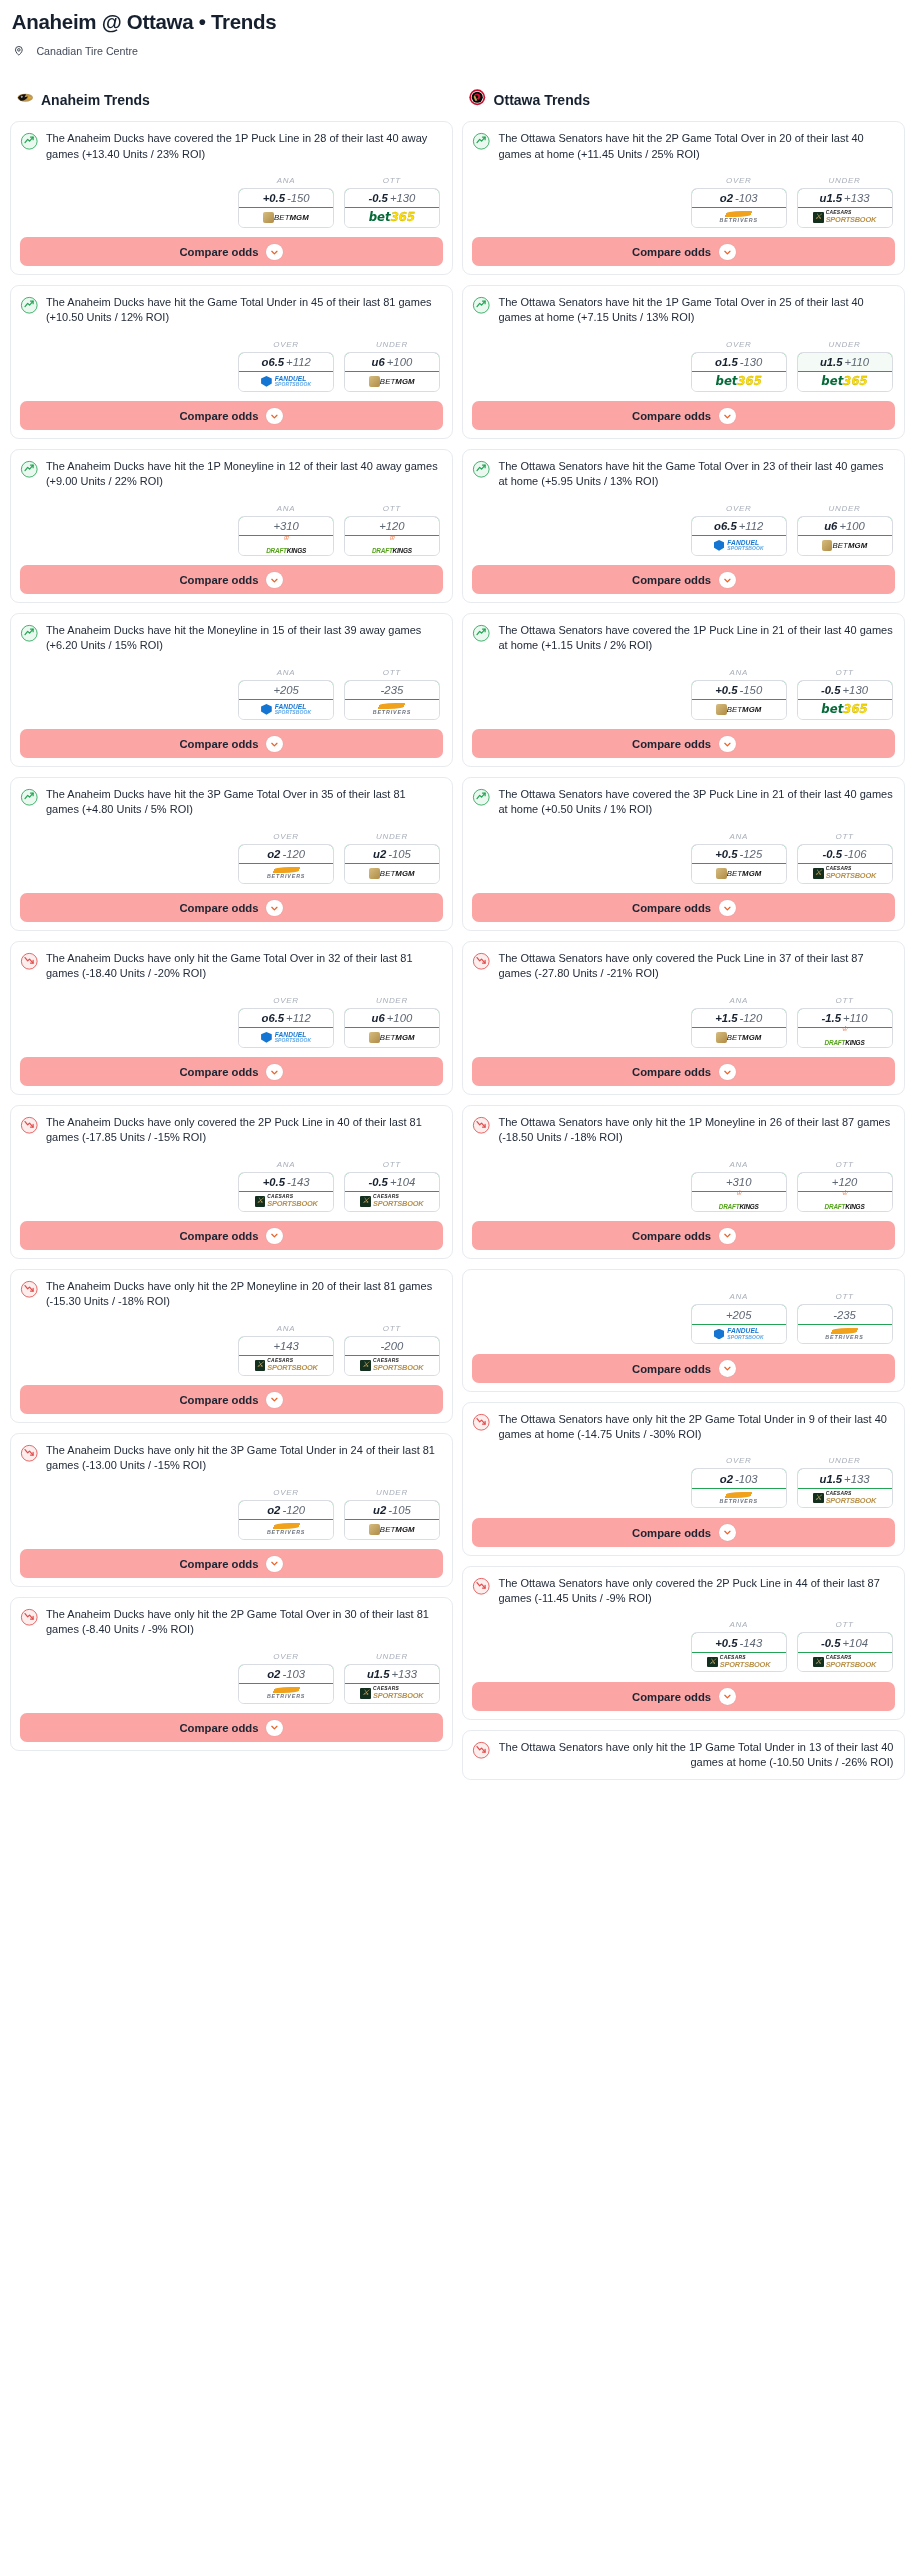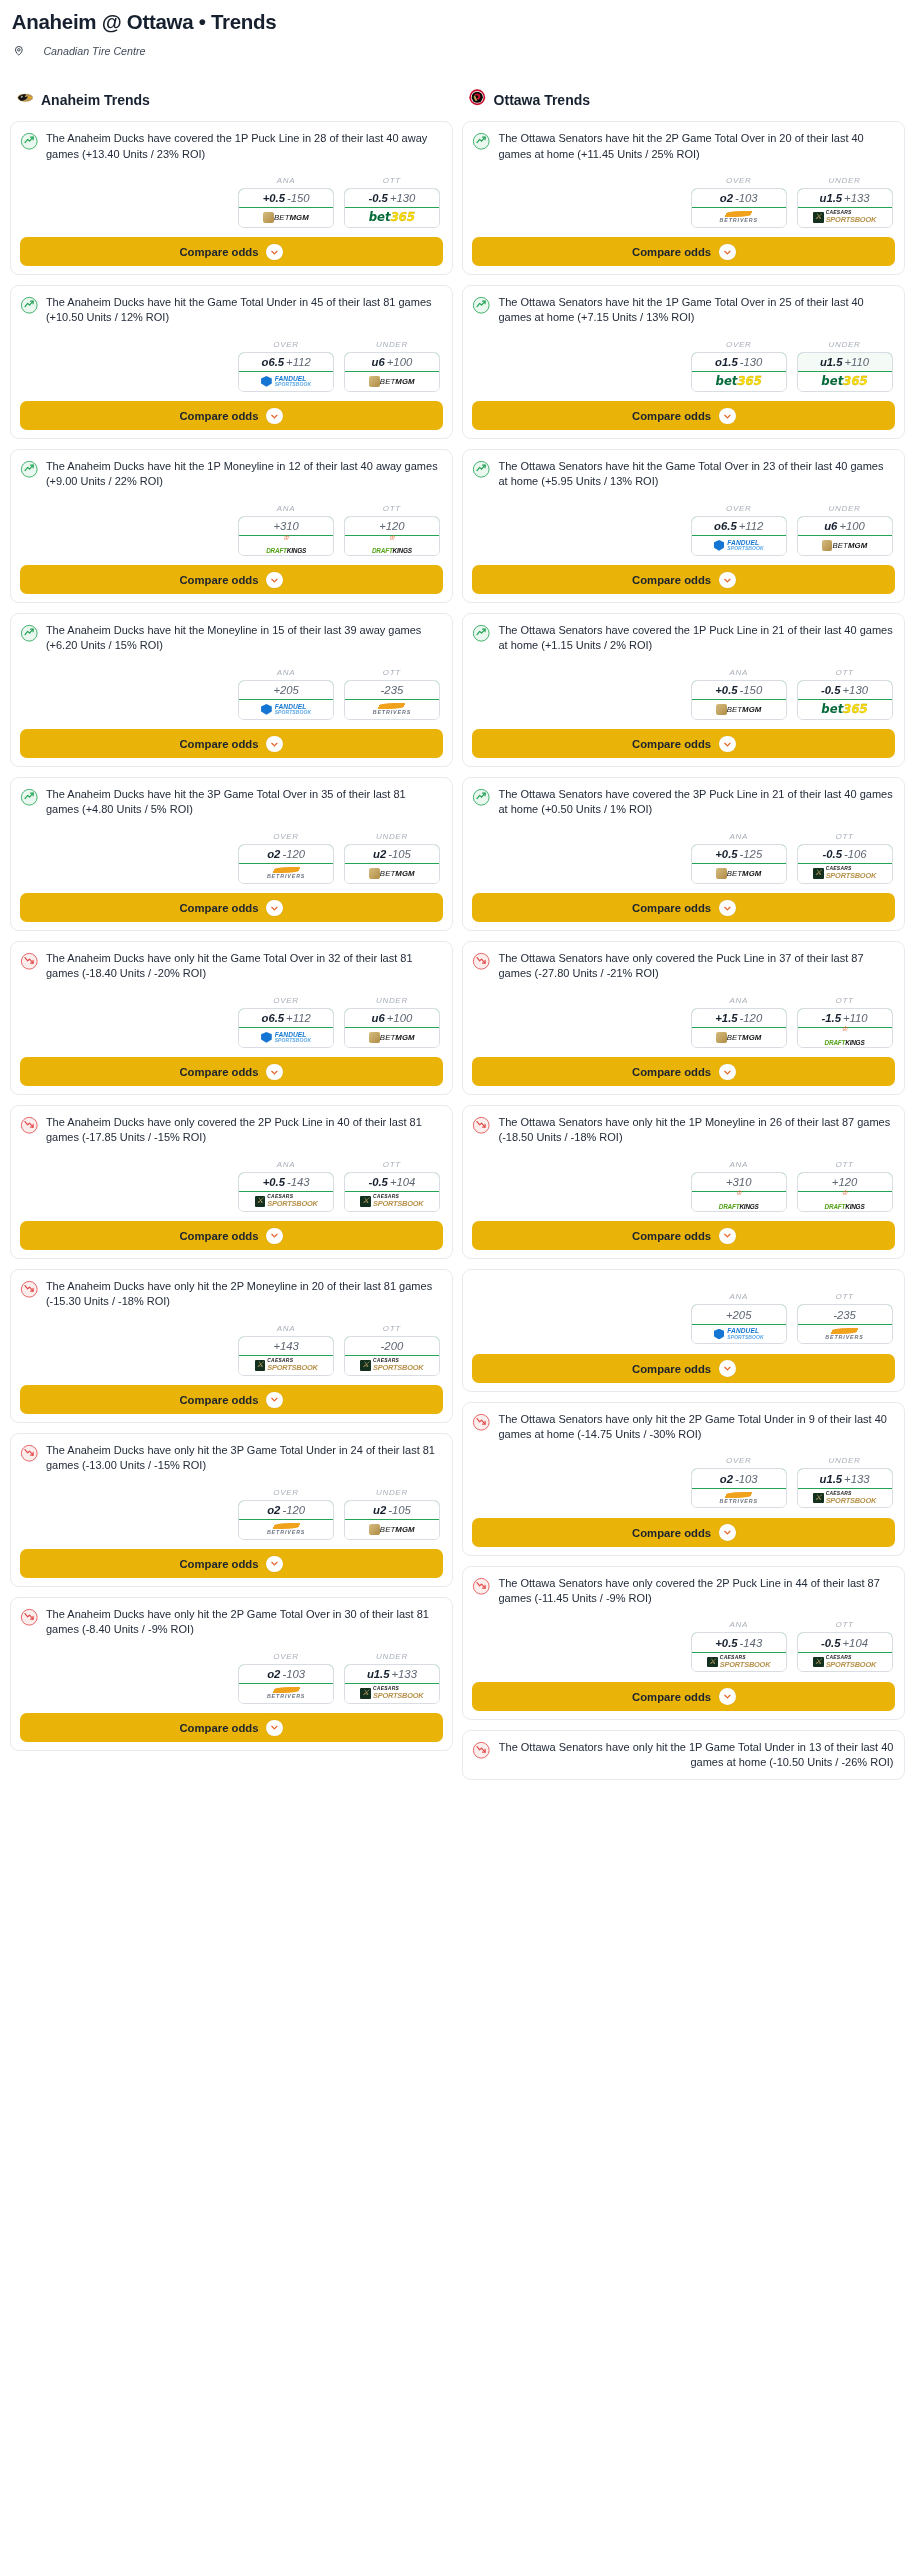"Canadian Tire Centre" .venue-row { font-style: italic -> none; gap: 19px -> 12px }
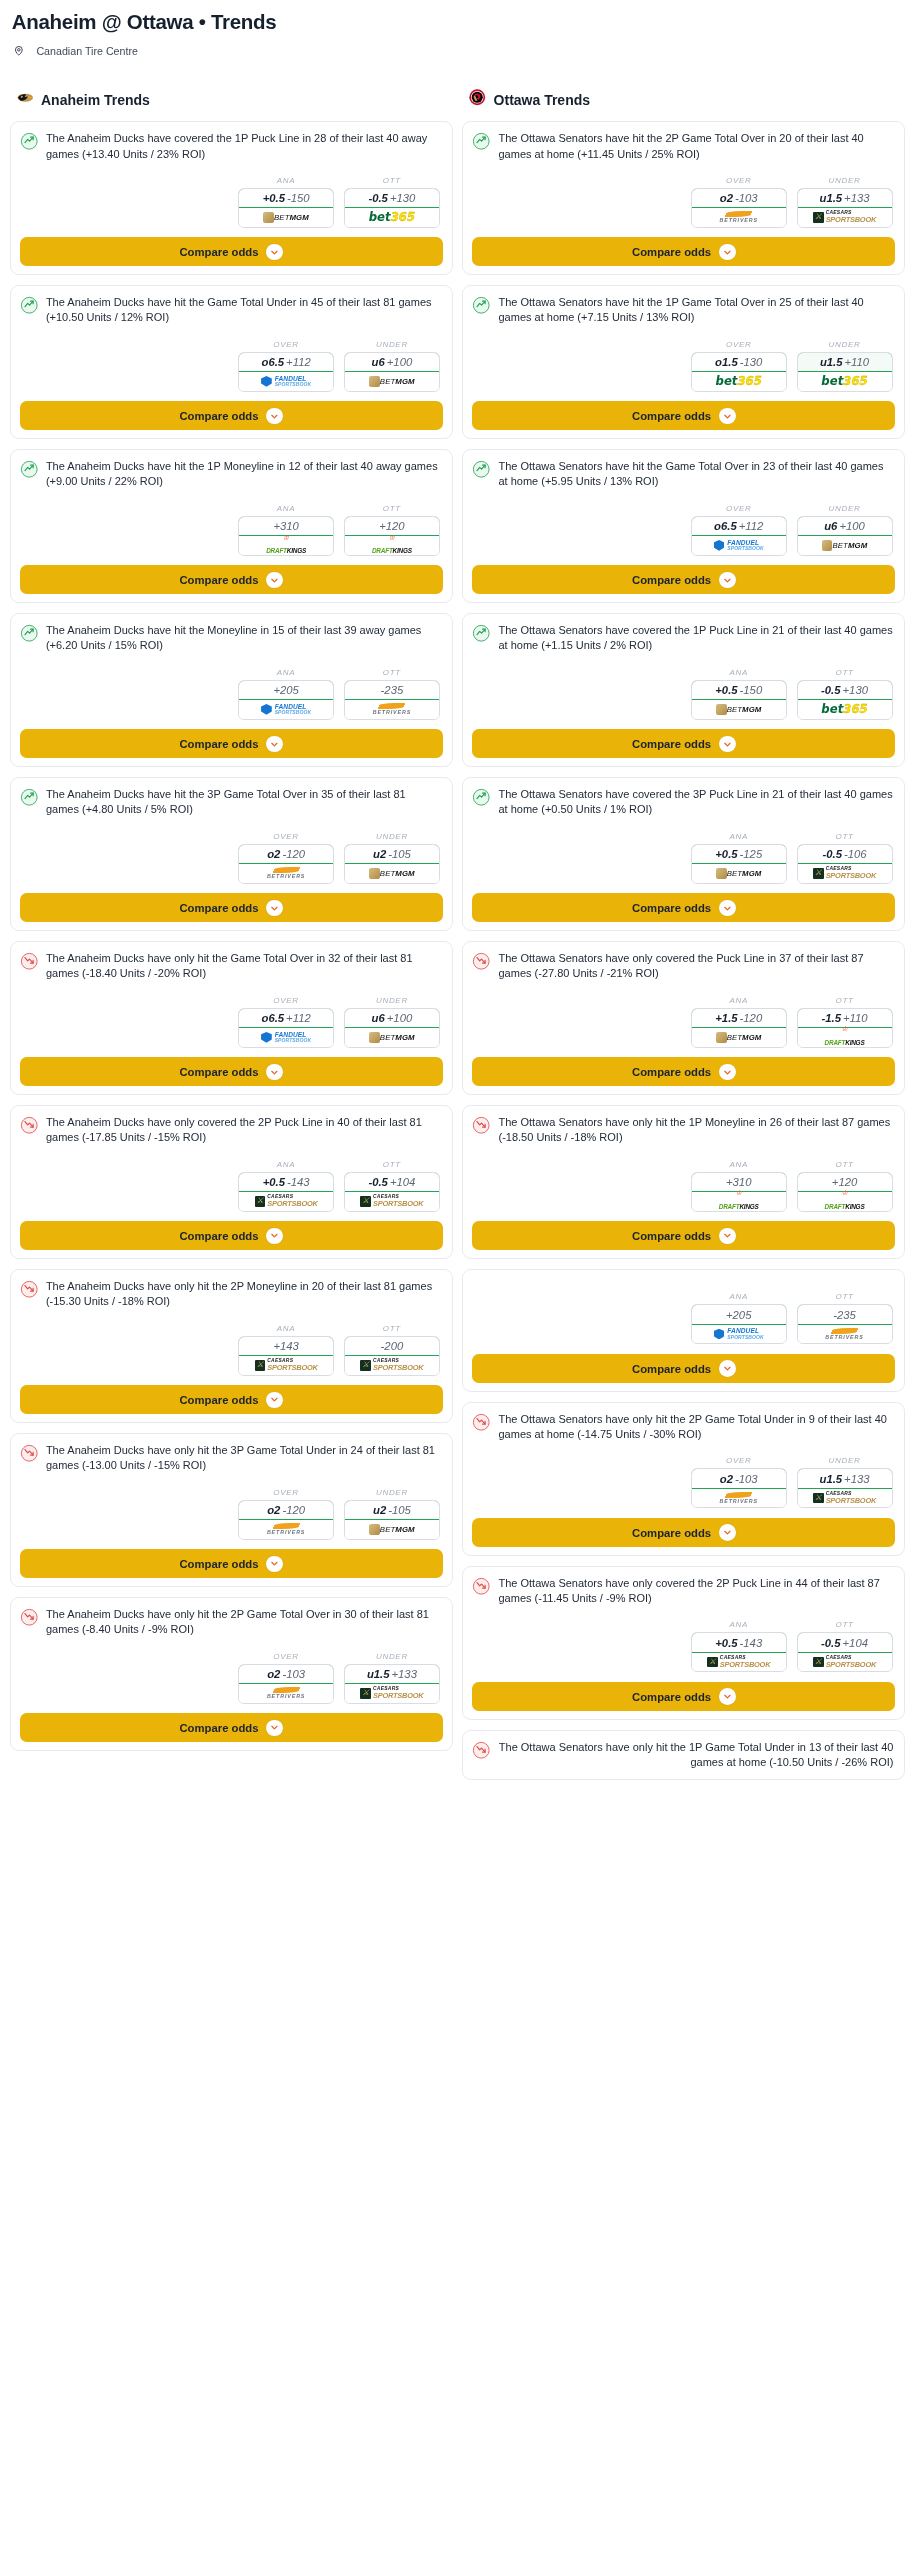"Compare odds" .compare { background: #eab308 -> #fca5a5 }
